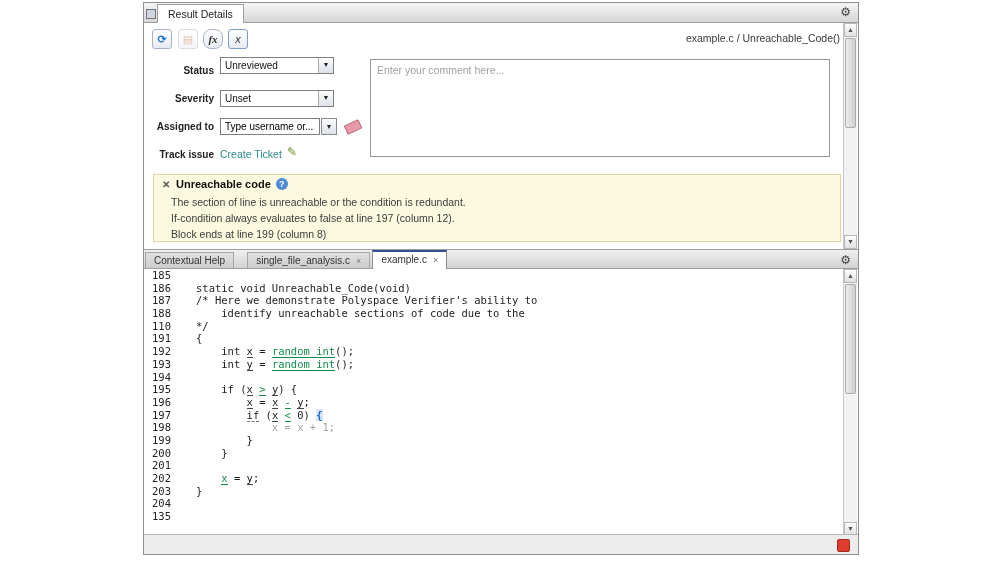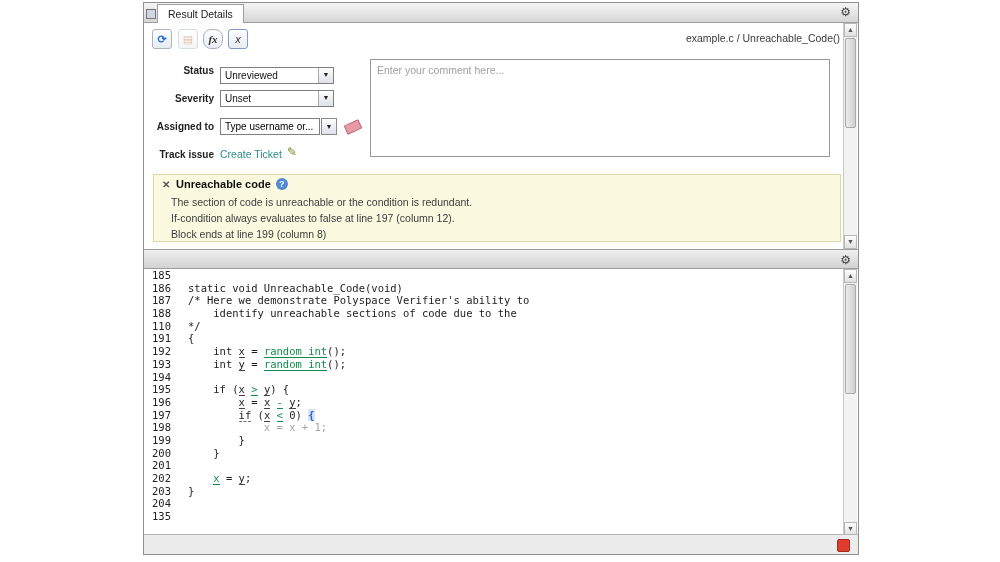"Unreviewed" div.dropdown { top: 64px -> 54px }
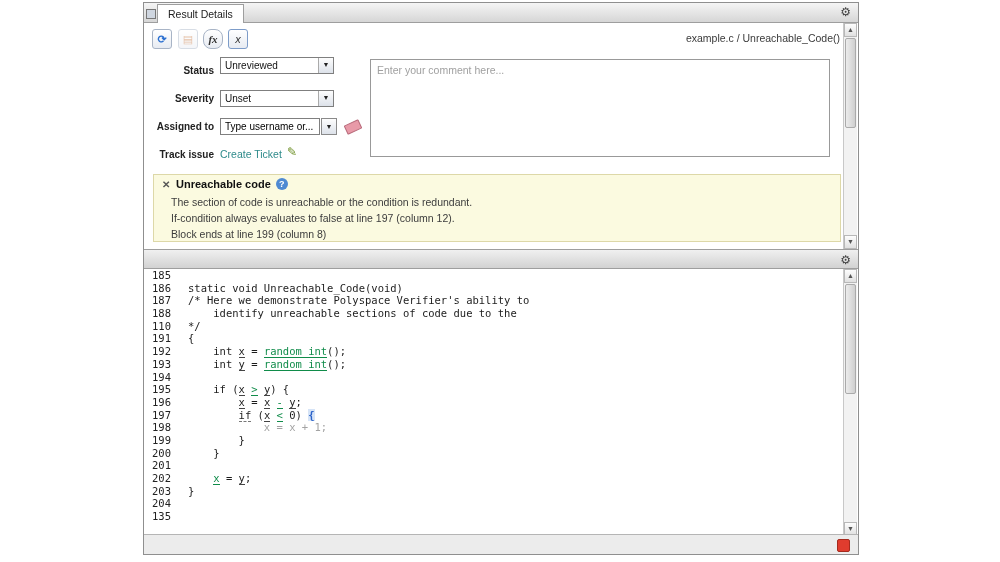"The section of code is" div.msg-line { text: code -> line }
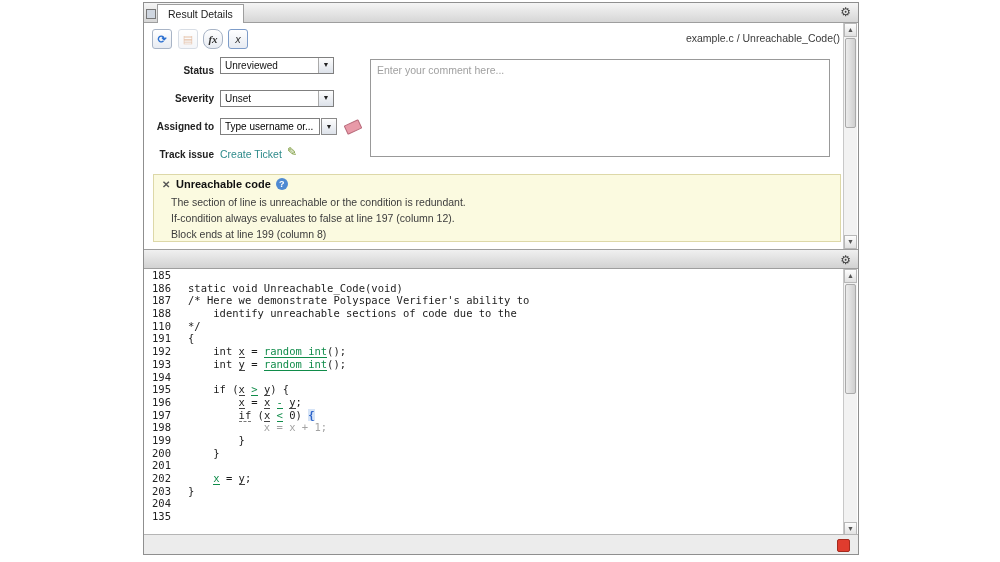"Contextual Help" div.btabs { html: none -> <div> <div><span>Contextual Help</span></div> <div><span>single_file_analysis.c</span><span>×</span></div> <div><span>example.c</span><span>×</span></div> </div> }
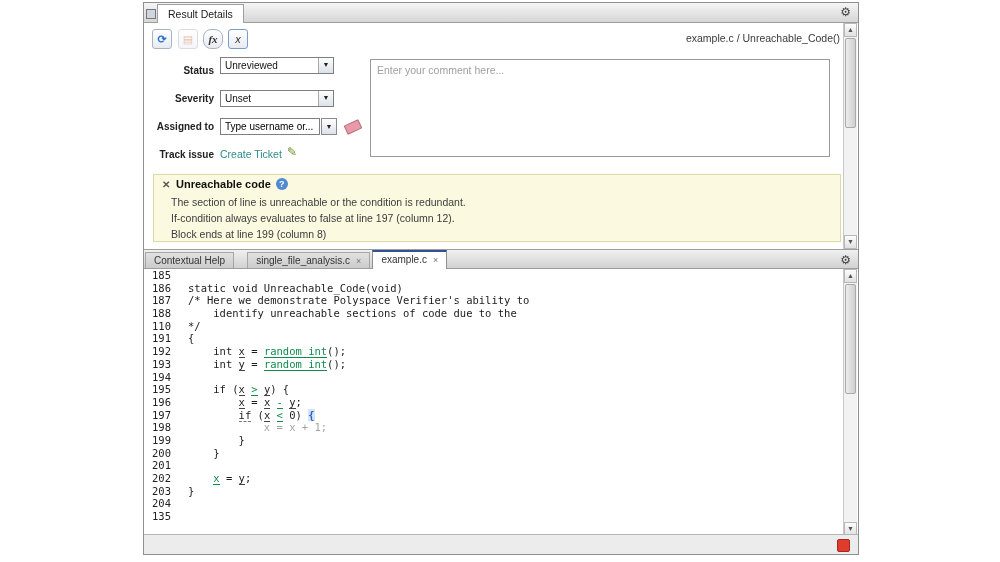"static void Unreachable_Code(void)" .lt { margin-left: 8px -> 16px }
